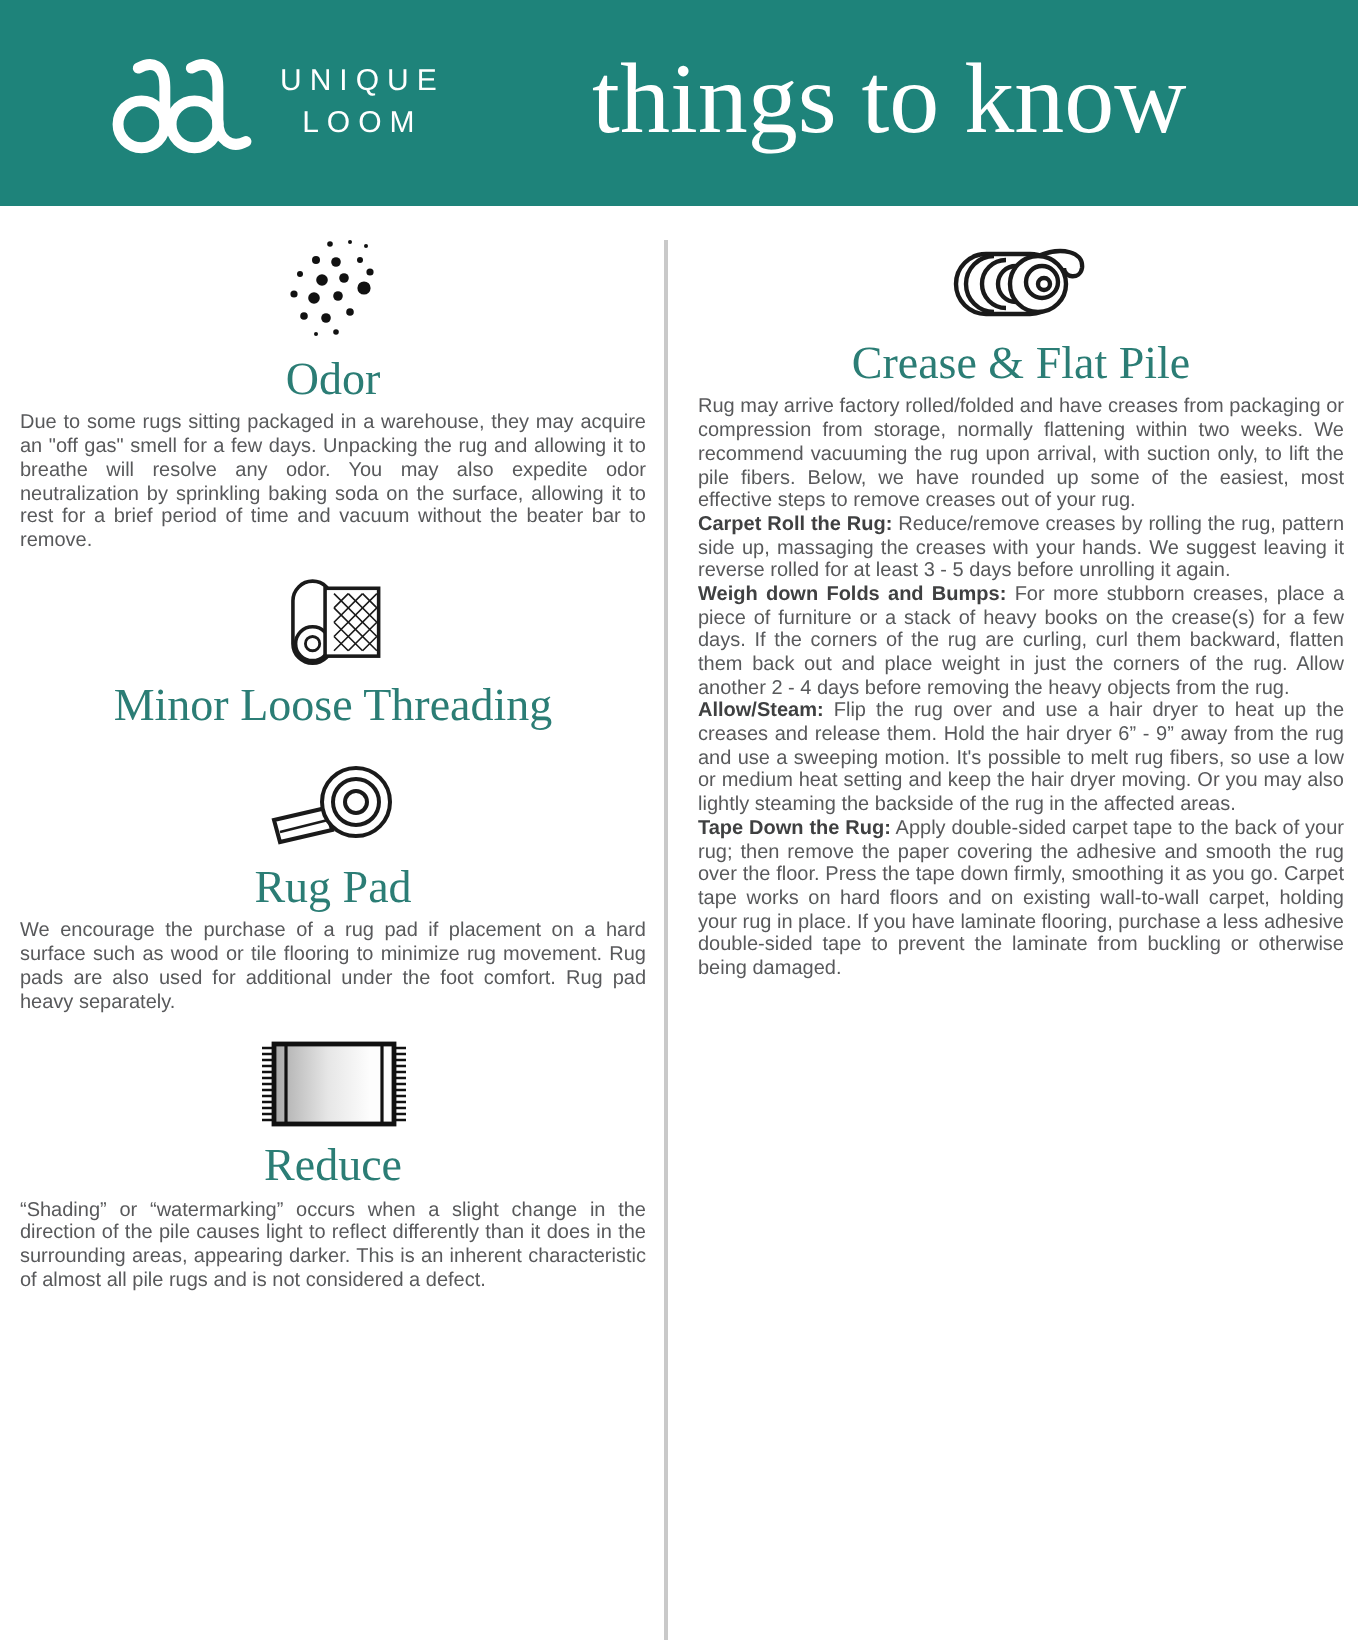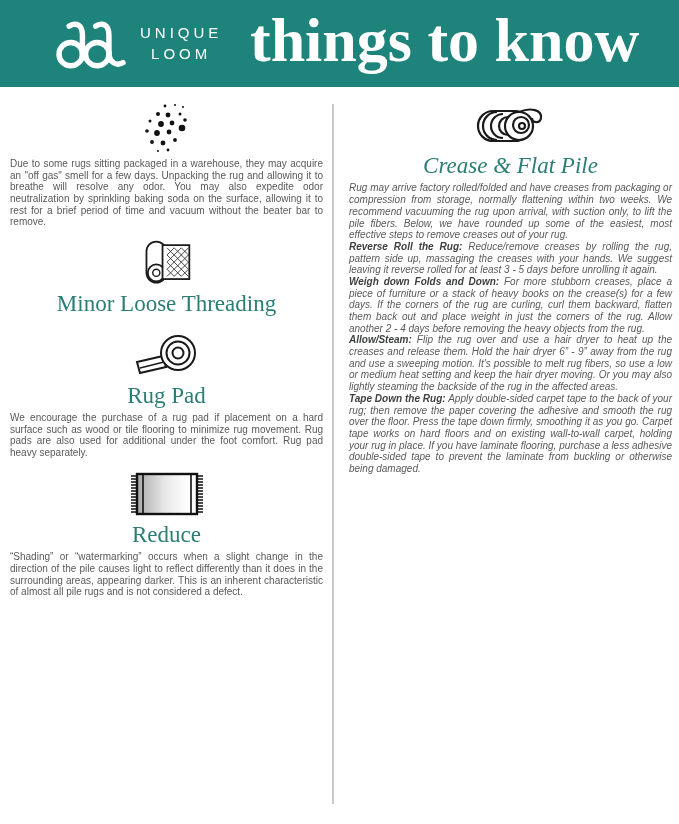"UNIQUE" .header { height: 87px -> 103px }
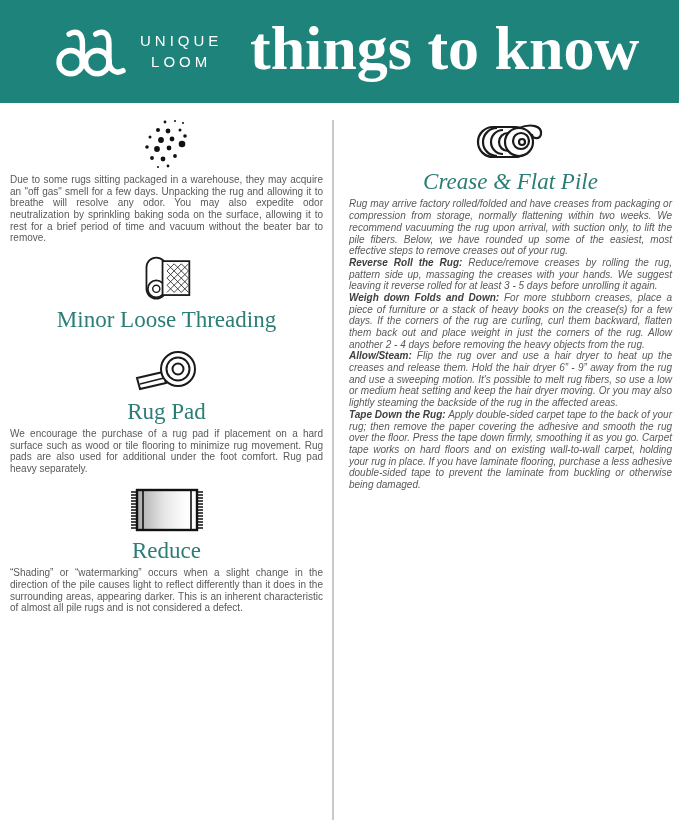"things to know" .page-title { font-size: 62px -> 50px; font-weight: 700 -> 400 }
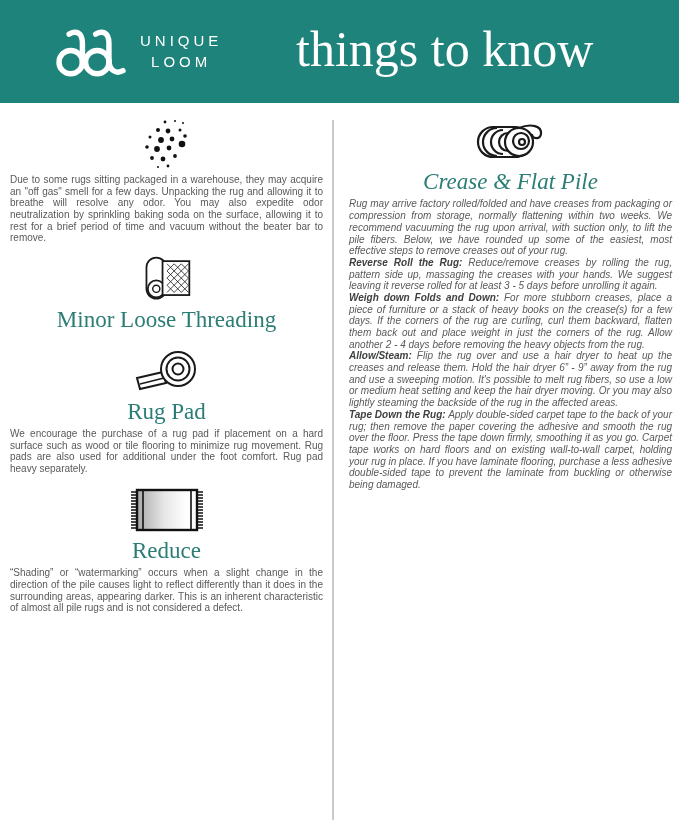"Odor" h2 { html: none -> <h2>Odor</h2> }
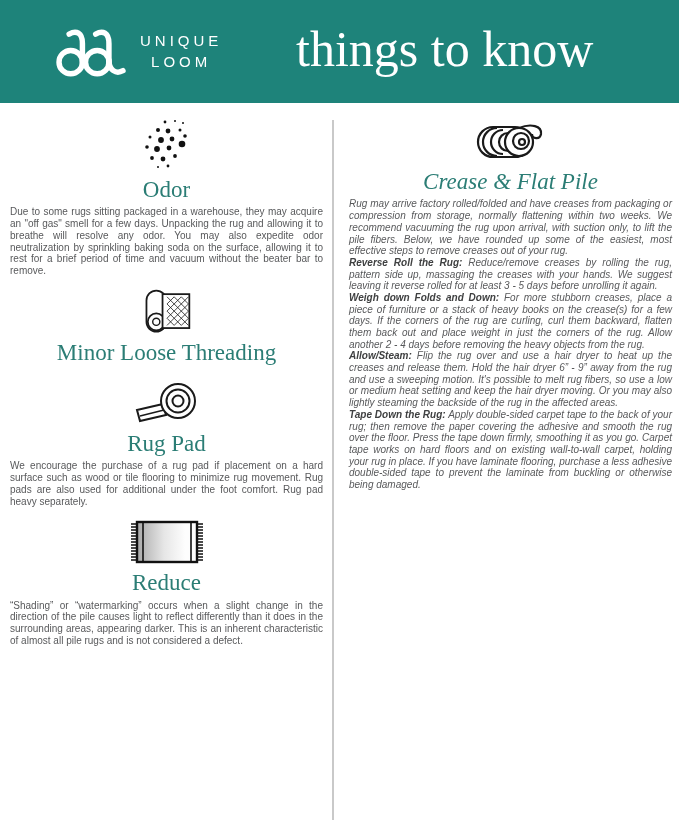"Crease & Flat Pile" .col-right { font-style: italic -> none }
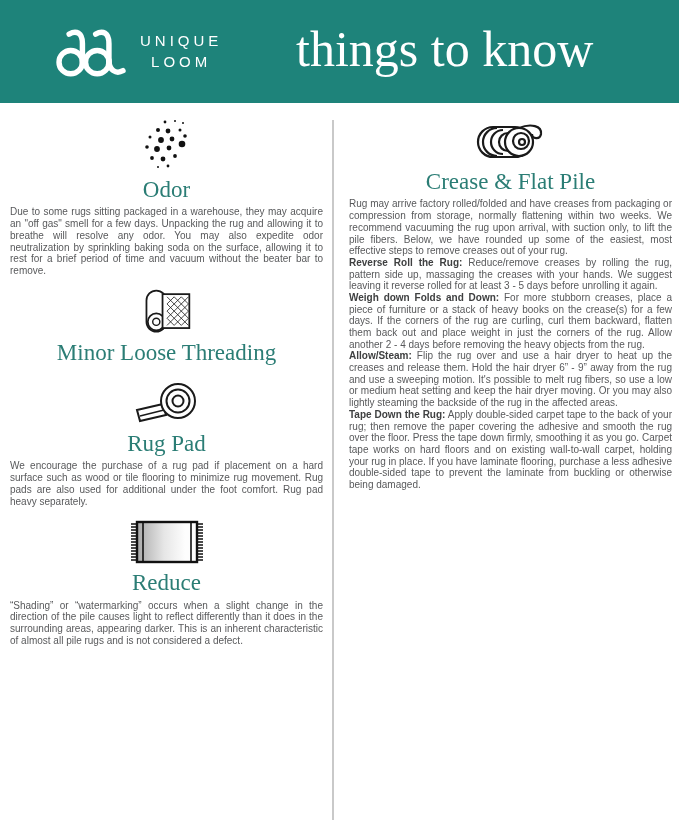"Reverse Roll the Rug:" b { text: Reverse -> Carpet }
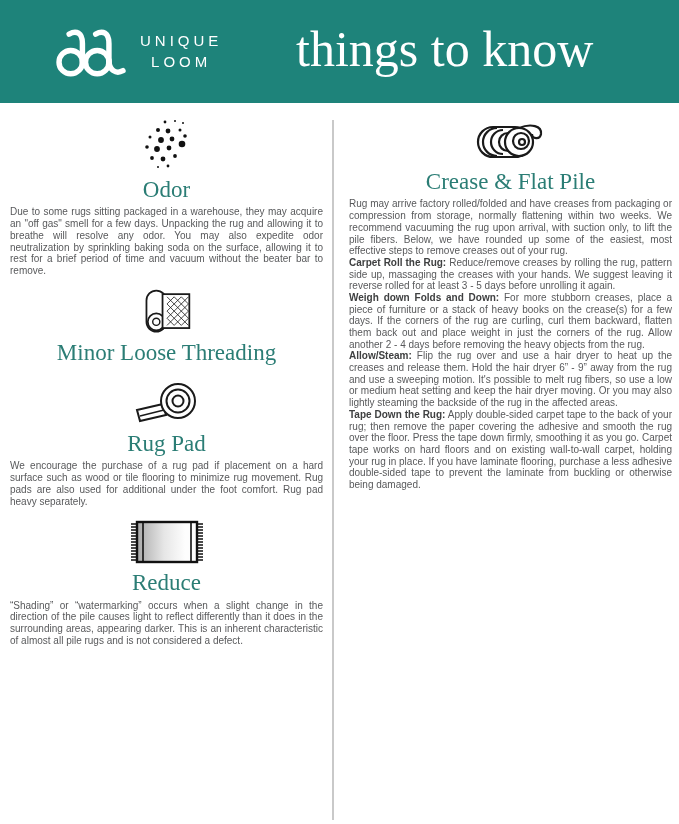"Weigh down Folds and Down:" b { text: Down -> Bumps }
